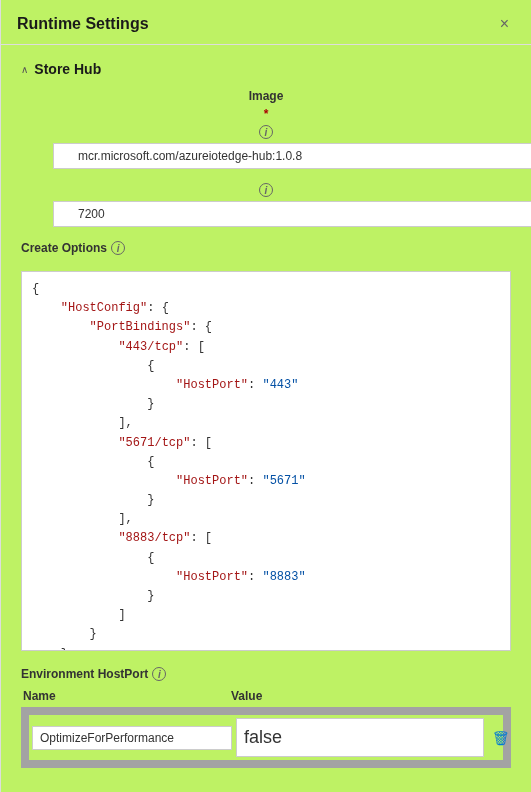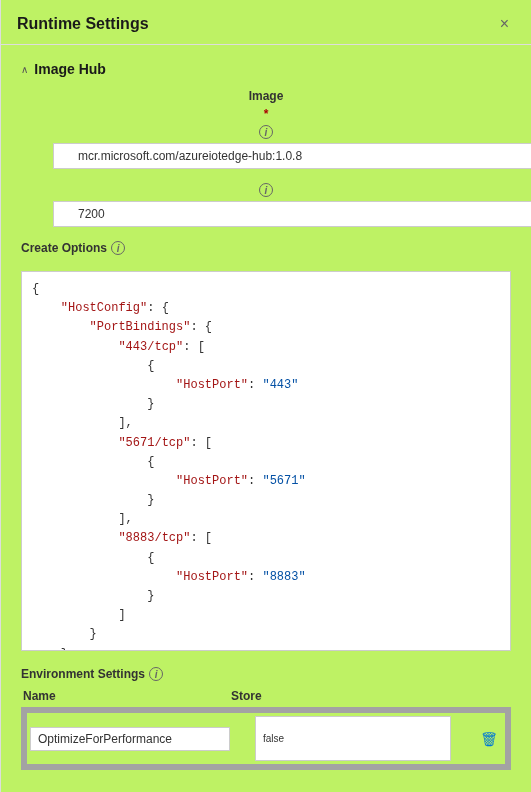"Image Hub" span.section-title { text: Image -> Store }
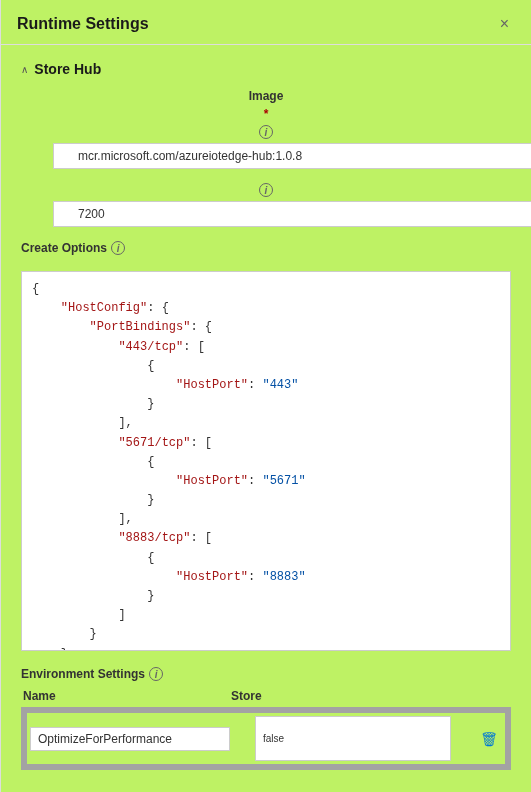"Environment Settings" span { text: Settings -> HostPort }
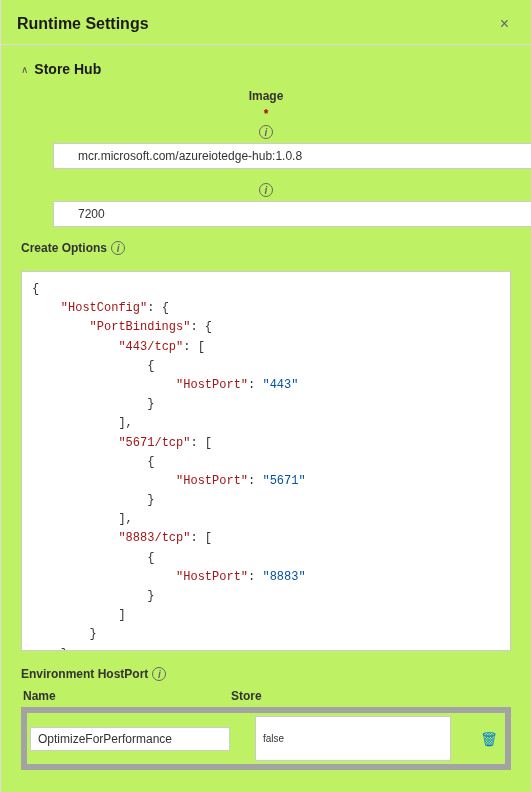"Store" span.env-col-value { text: Store -> Value }
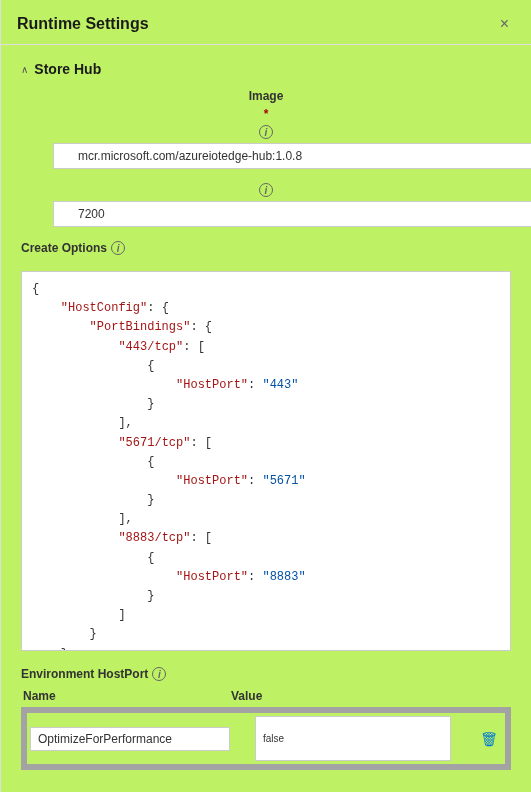"OptimizeForPerformance" .env-row { border: 6px solid #a3a3a3 -> 8px solid #a3a3a3; gap: 25px -> 4px }
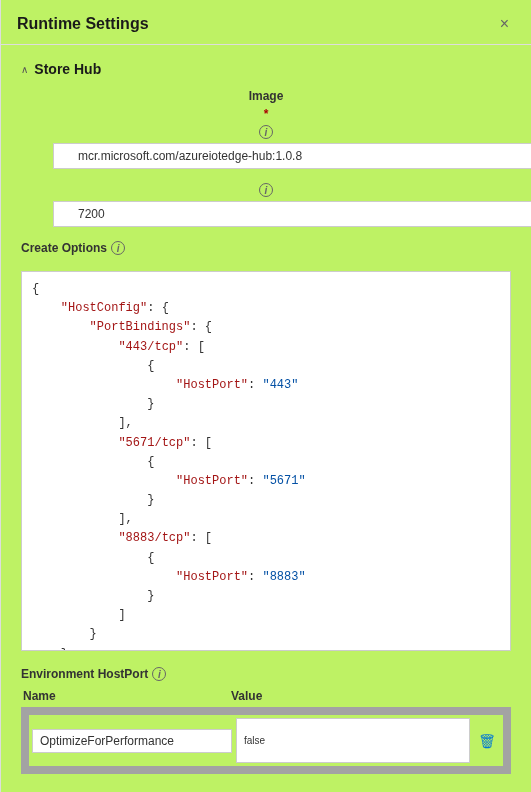"false" .env-value-input { font-size: 10px -> 18px; padding: 16px 7px -> 8px 7px }
